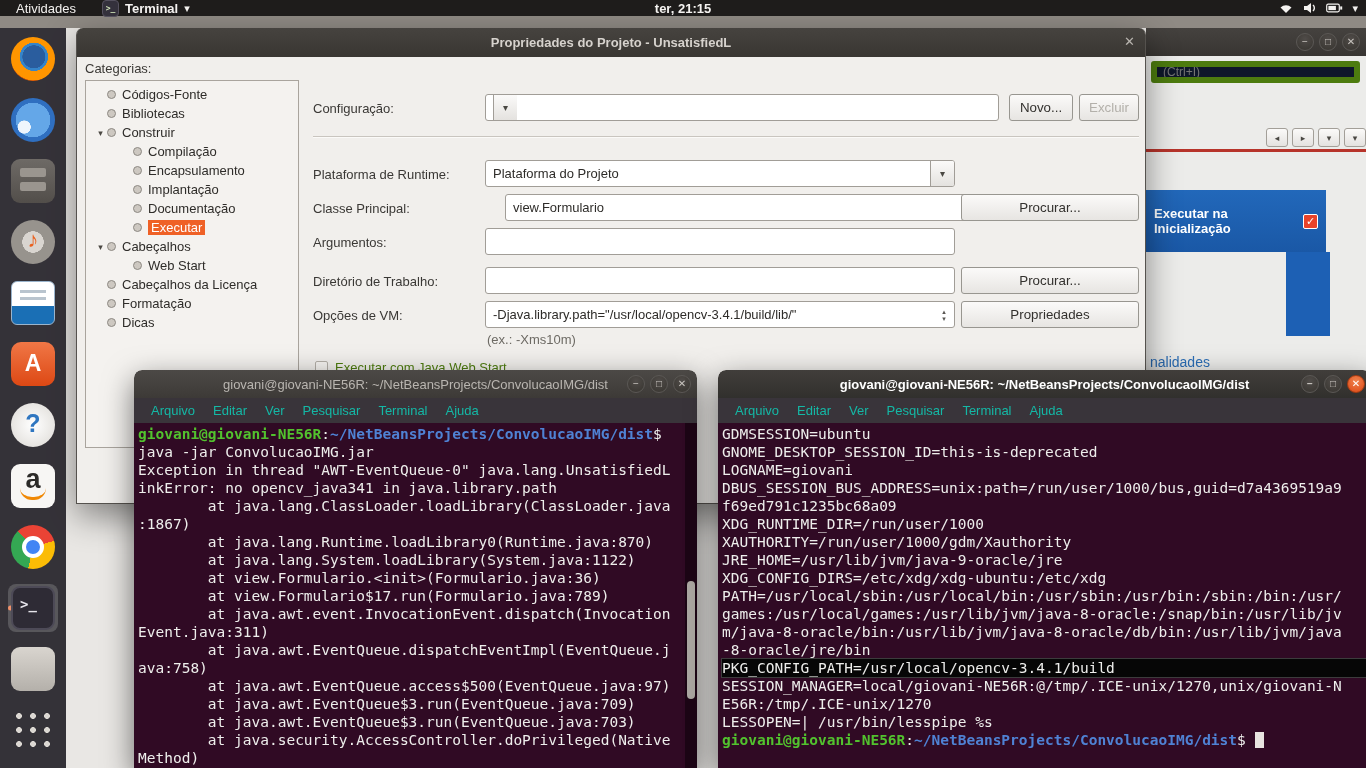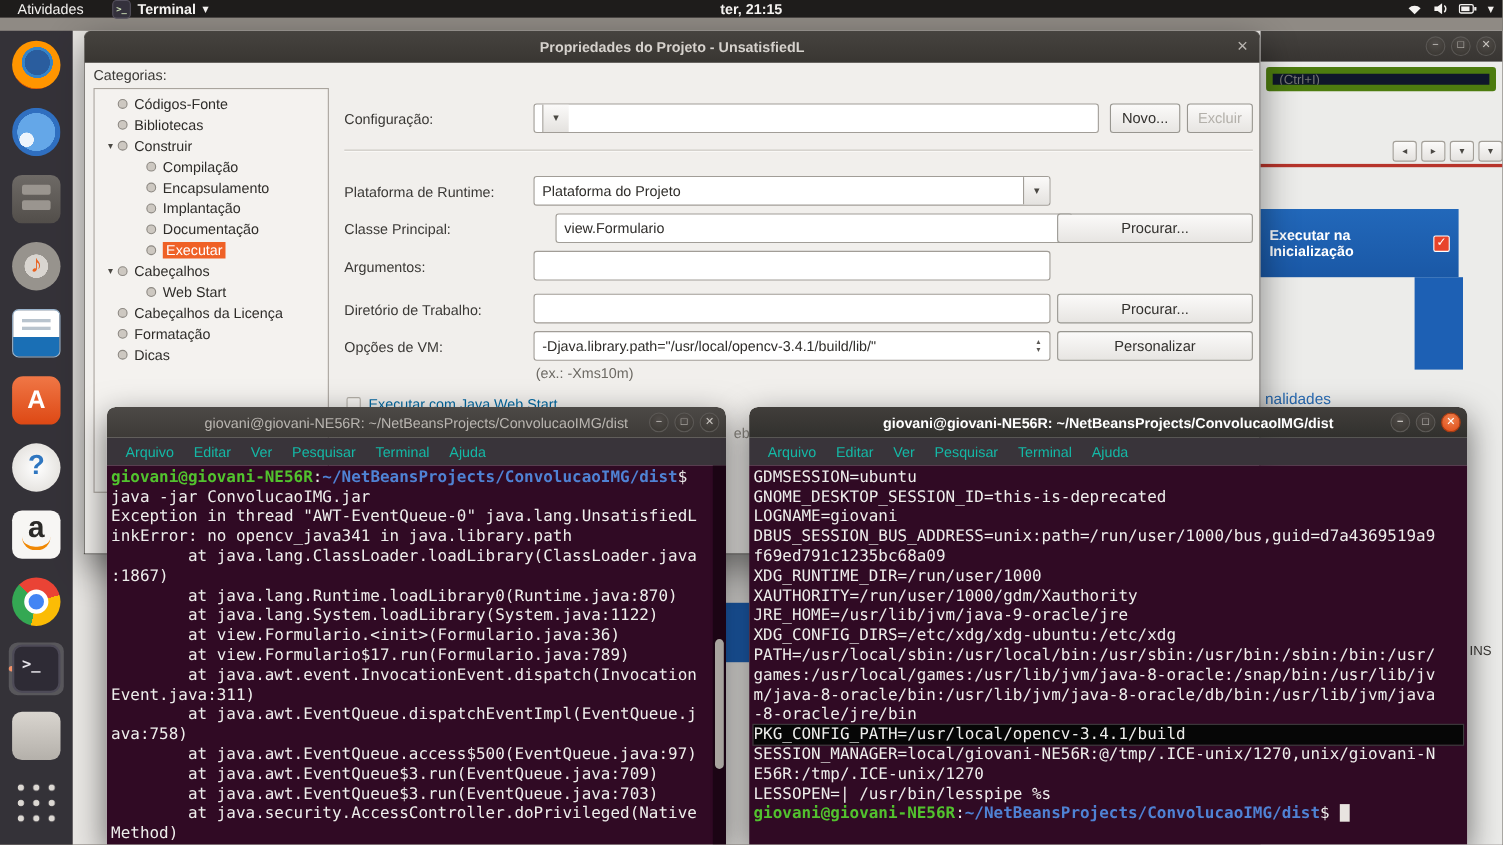"Personalizar" button.btn { text: Personalizar -> Propriedades }
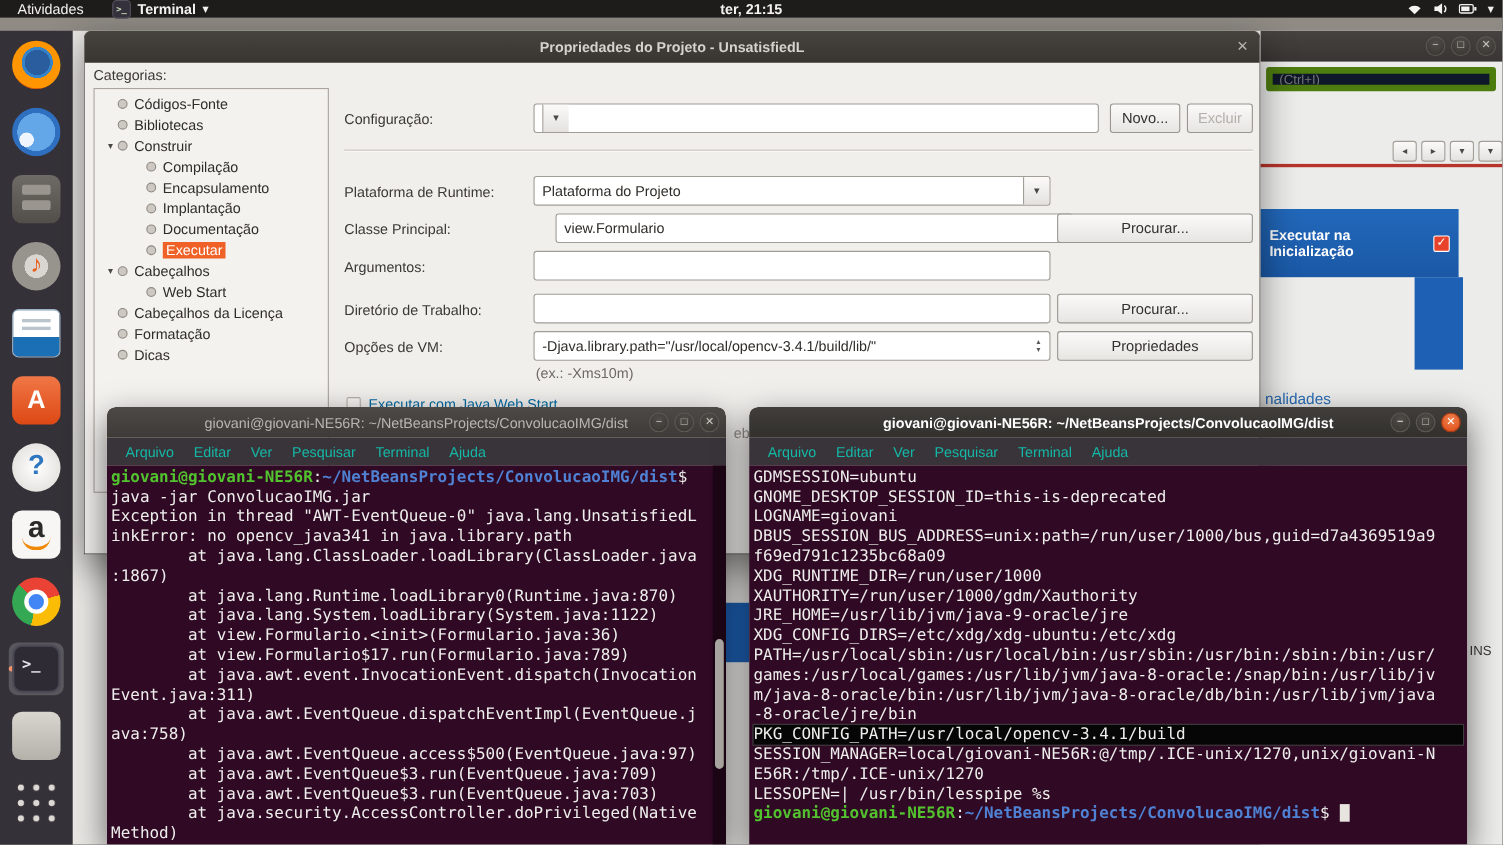"Executar com Java Web Start" .webstart { color: #0369a1 -> #4d7c0f }
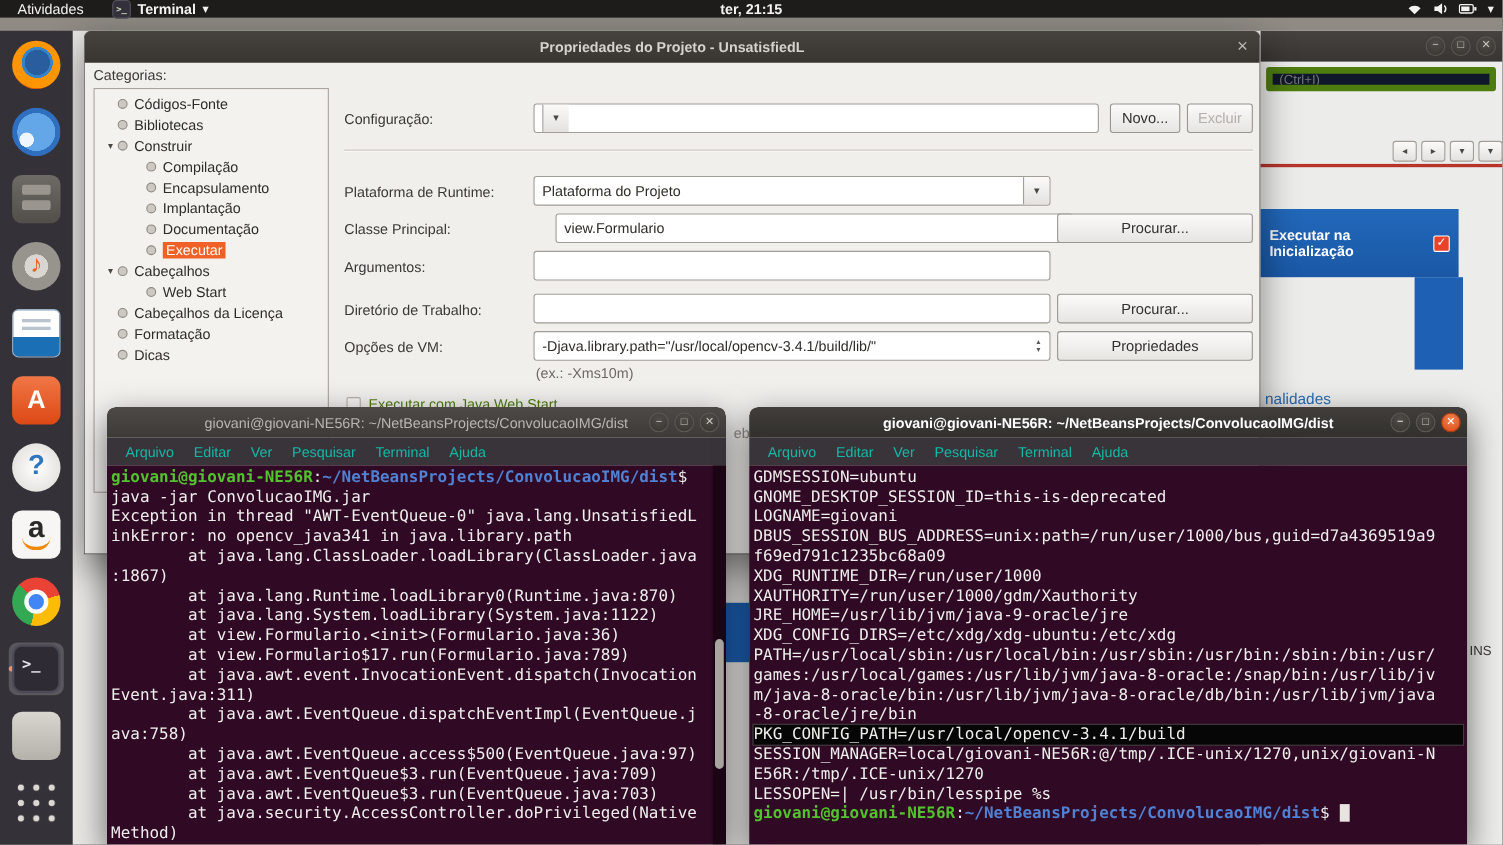"giovani@giovani-NE56R:" .term { margin-left: none -> 37px }
